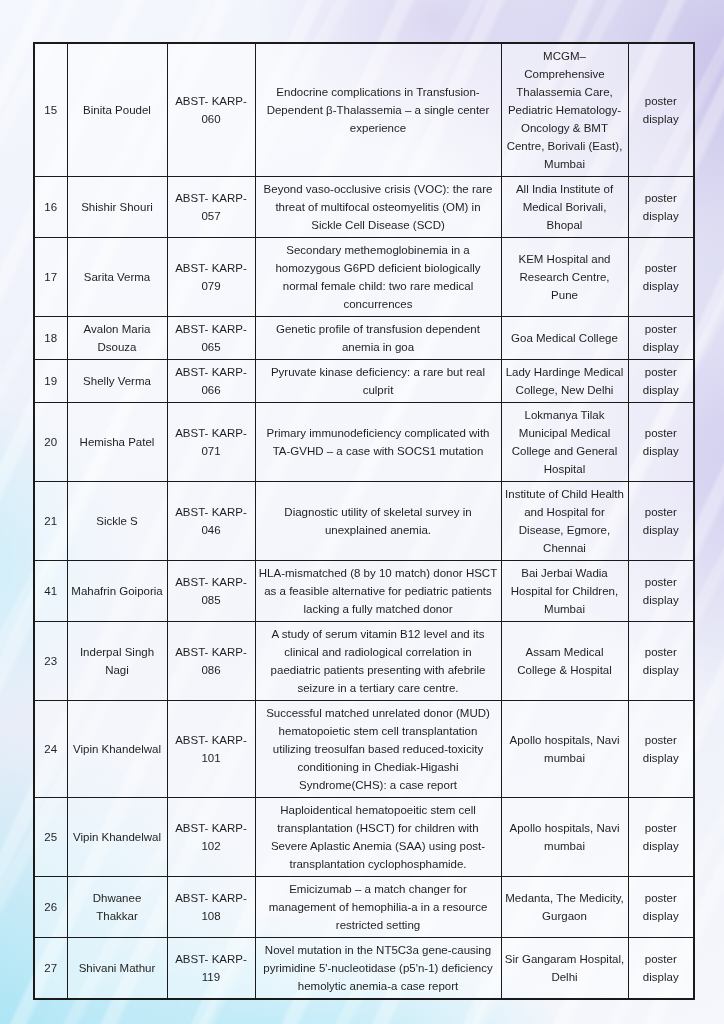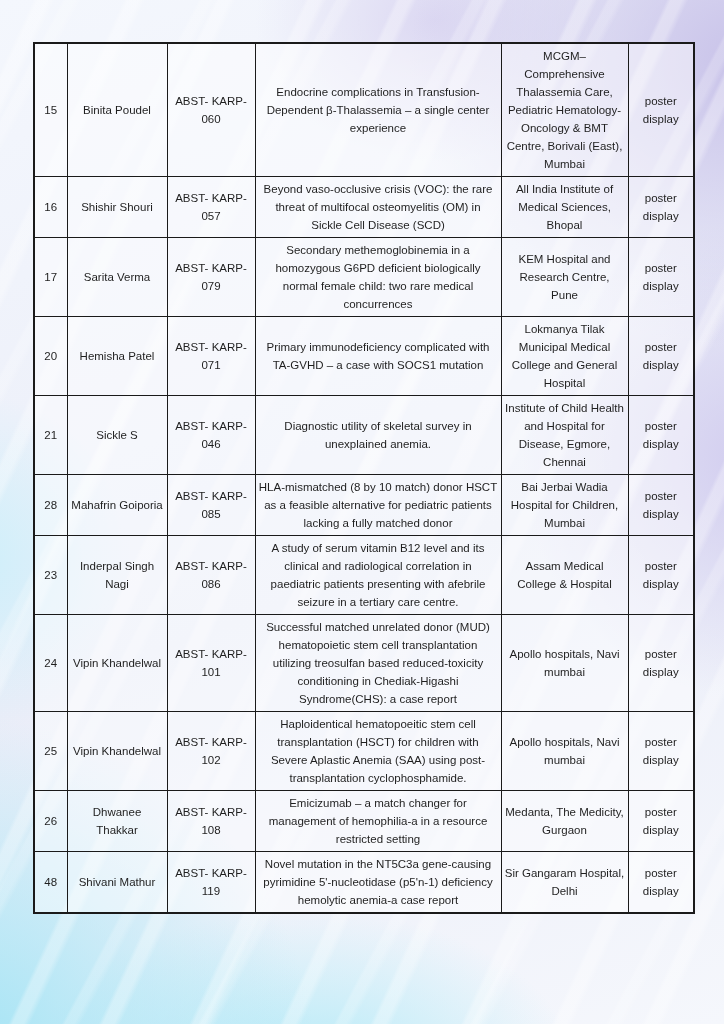"All India Institute of Medical" td { text: Sciences -> Borivali }
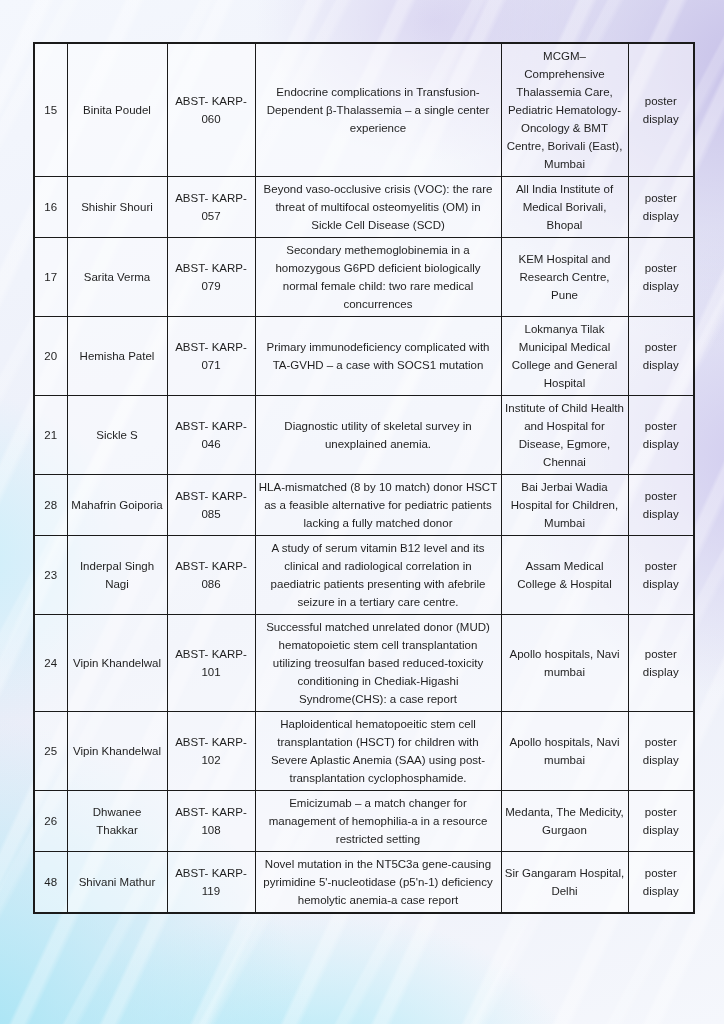"18" tr { html: none -> <tr> <td>18</td> <td>Avalon Maria Dsouza</td> <td>ABST- KARP-065</td> <td>Genetic profile of transfusion dependent anemia in goa</td> <td>Goa Medical College</td> <td>poster display</td> </tr> }
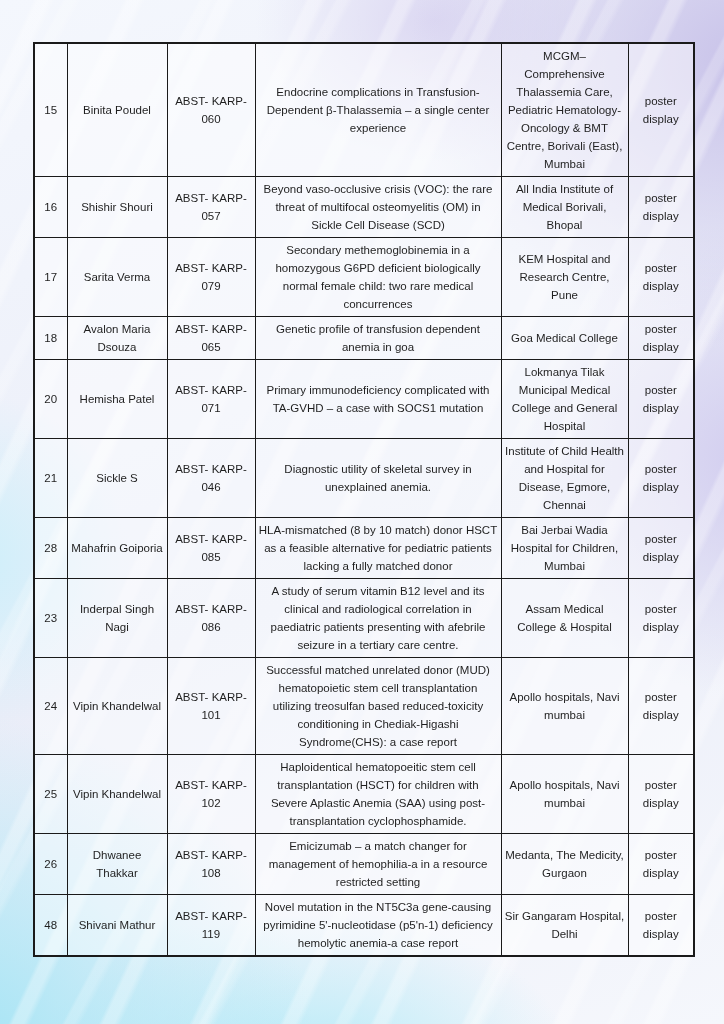"19" tr { html: none -> <tr> <td>19</td> <td>Shelly Verma</td> <td>ABST- KARP-066</td> <td>Pyruvate kinase deficiency: a rare but real culprit</td> <td>Lady Hardinge Medical College, New Delhi</td> <td>poster display</td> </tr> }
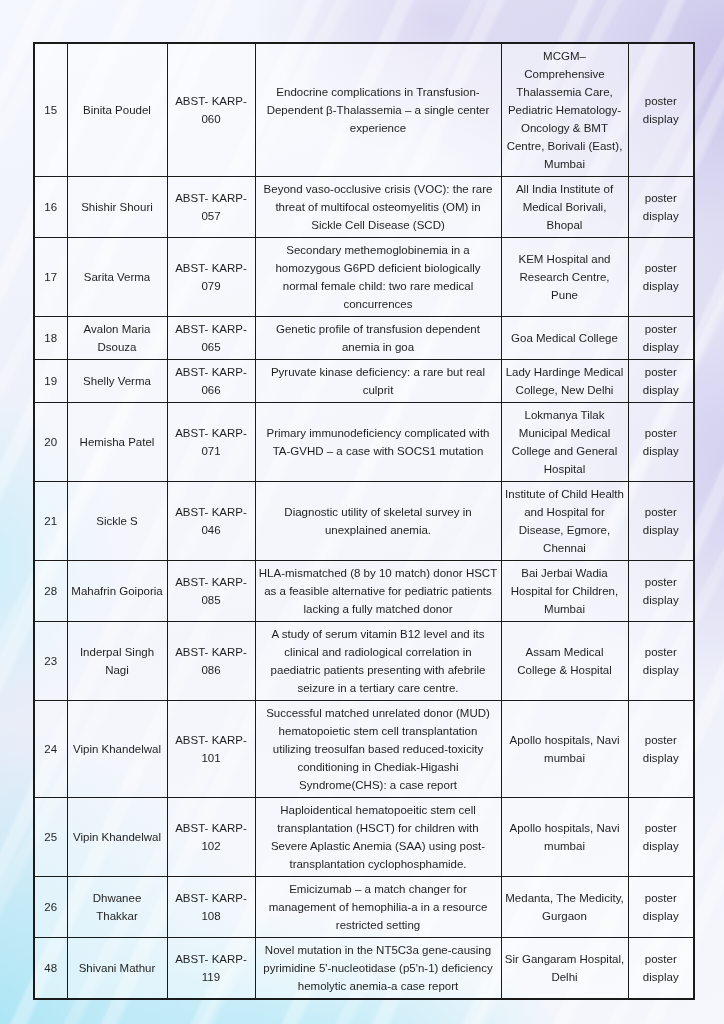"28" td { text: 28 -> 41 }
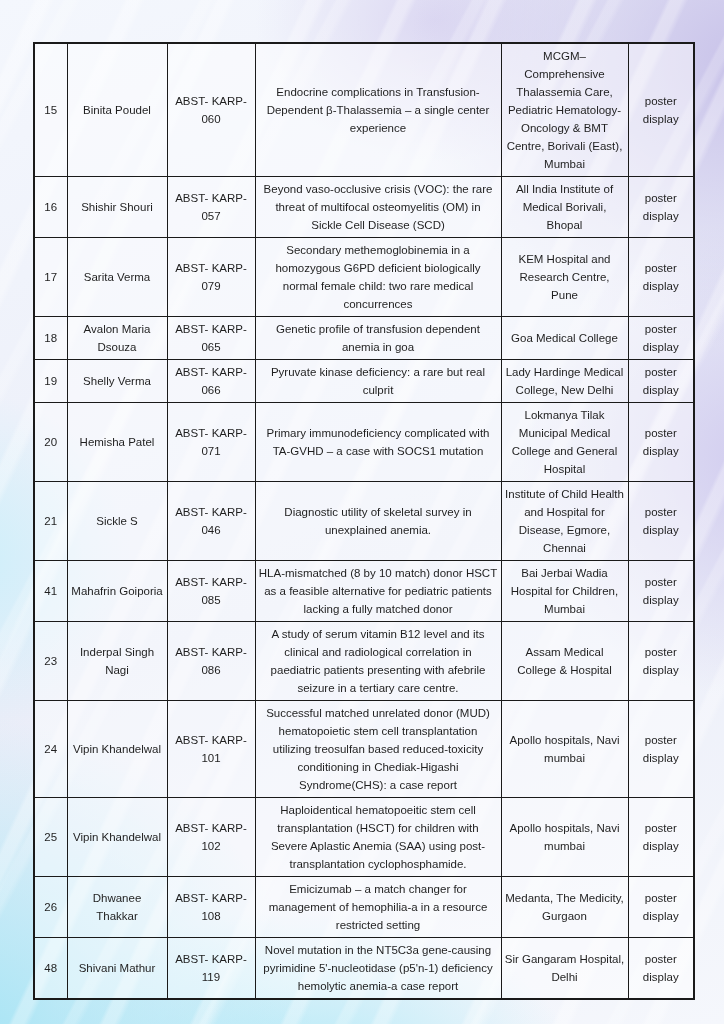"48" td { text: 48 -> 27 }
